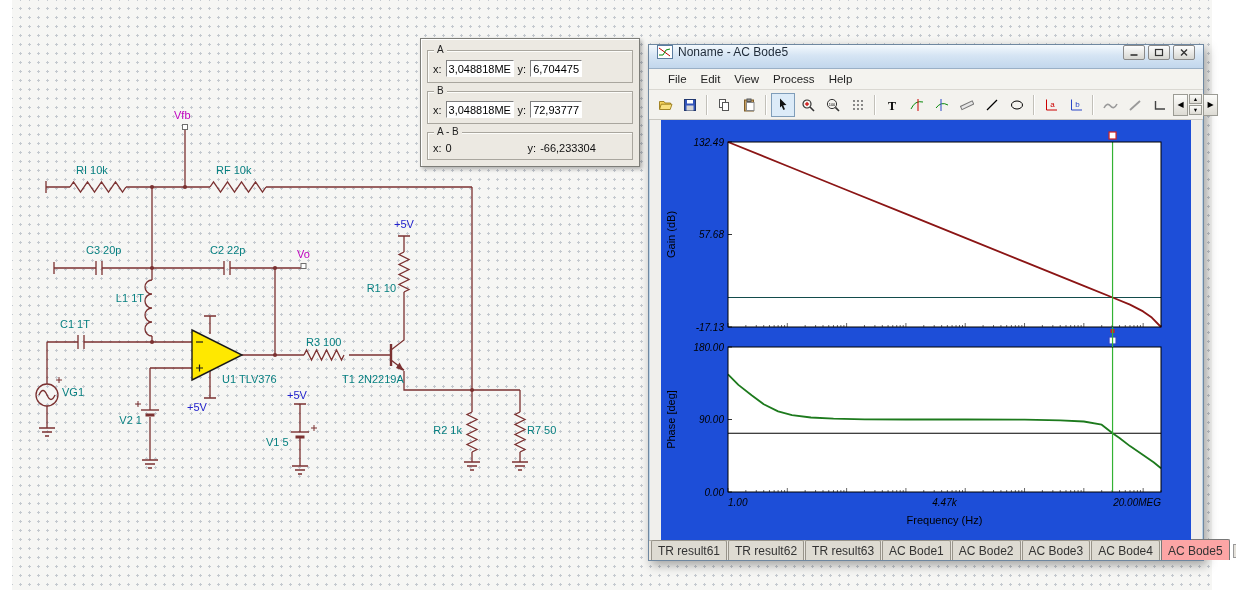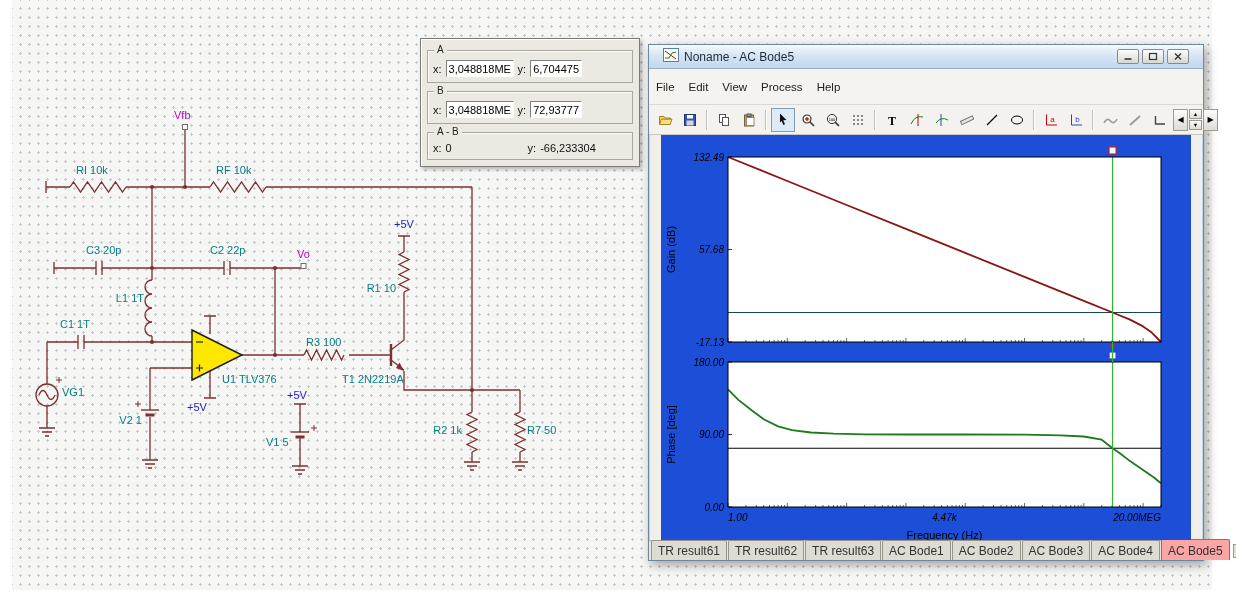"Noname - AC Bode5" .titlebar { align-items: center -> none; padding: 0 14px -> 0 8px }
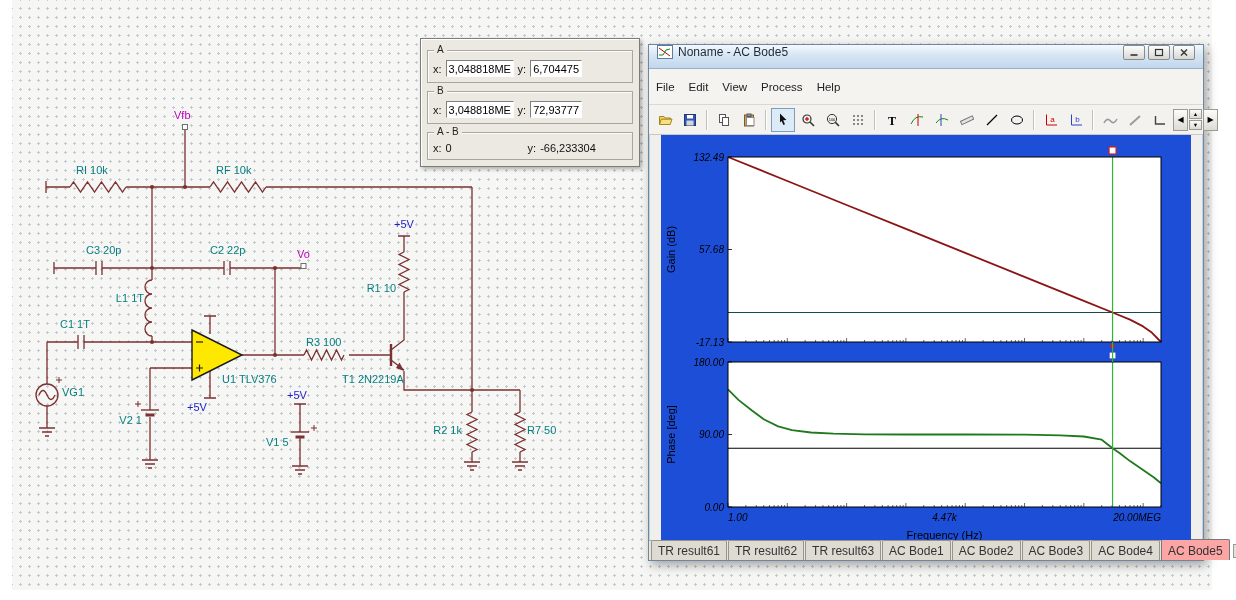"File" .menubar { height: 36px -> 21px; padding-left: 0 -> 12px }
